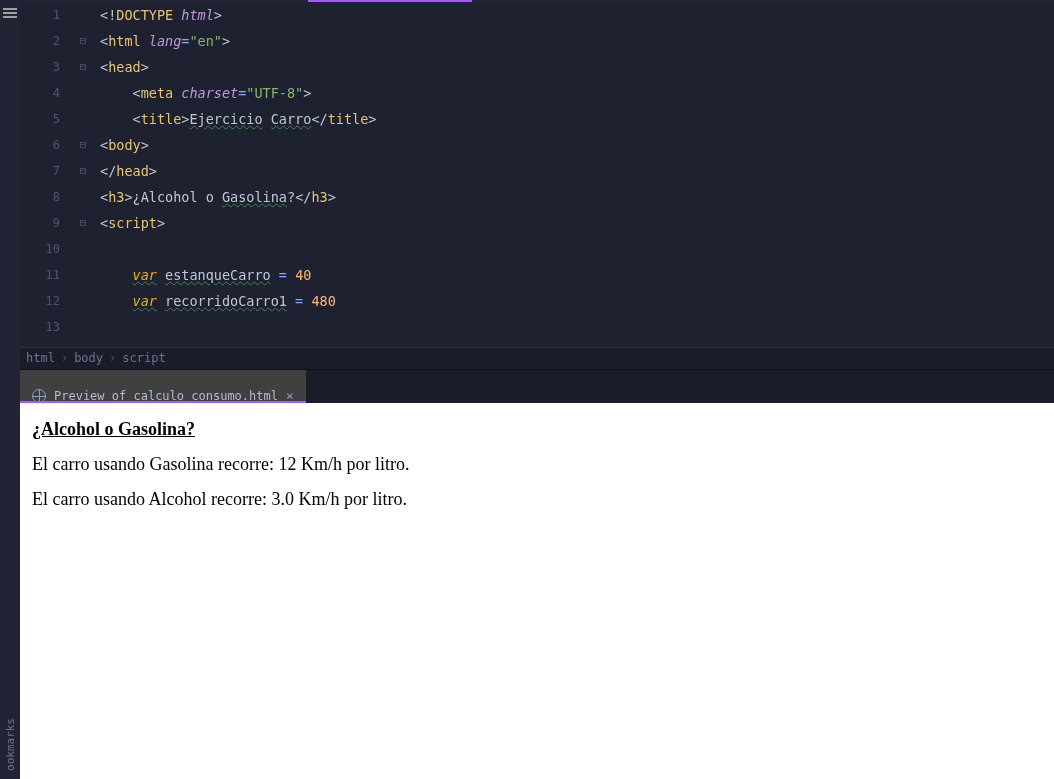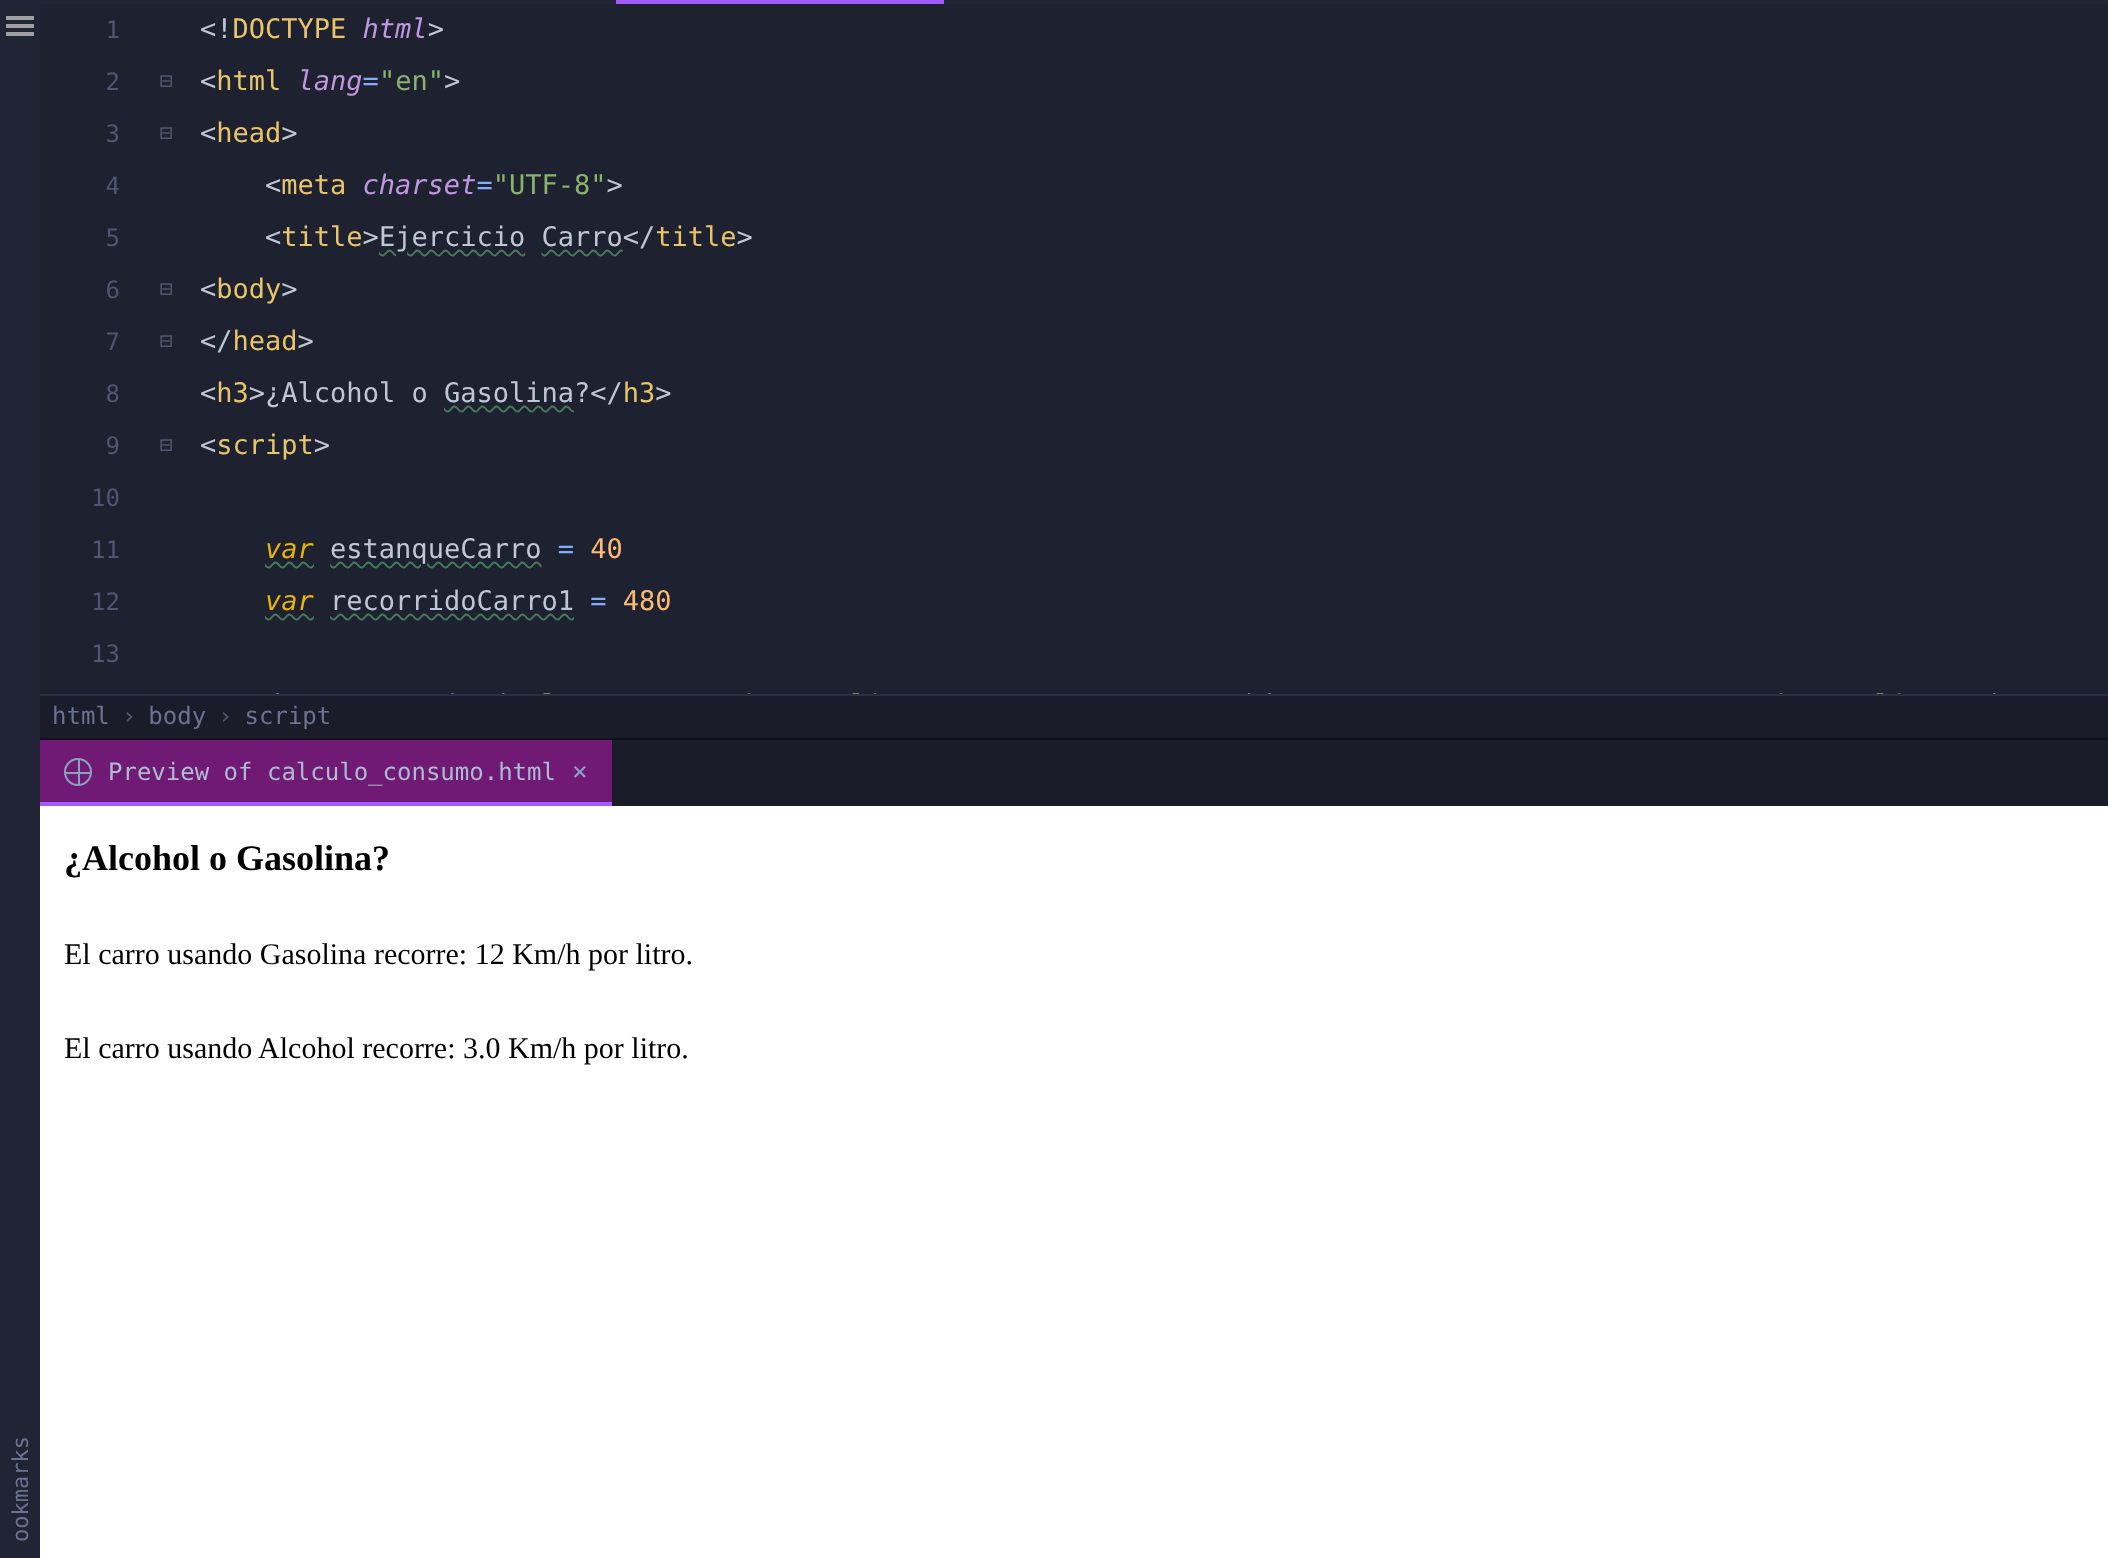"Preview of calculo_consumo.html" .preview-tab { align-items: center -> flex-end; background: #701a75 -> #404040 }
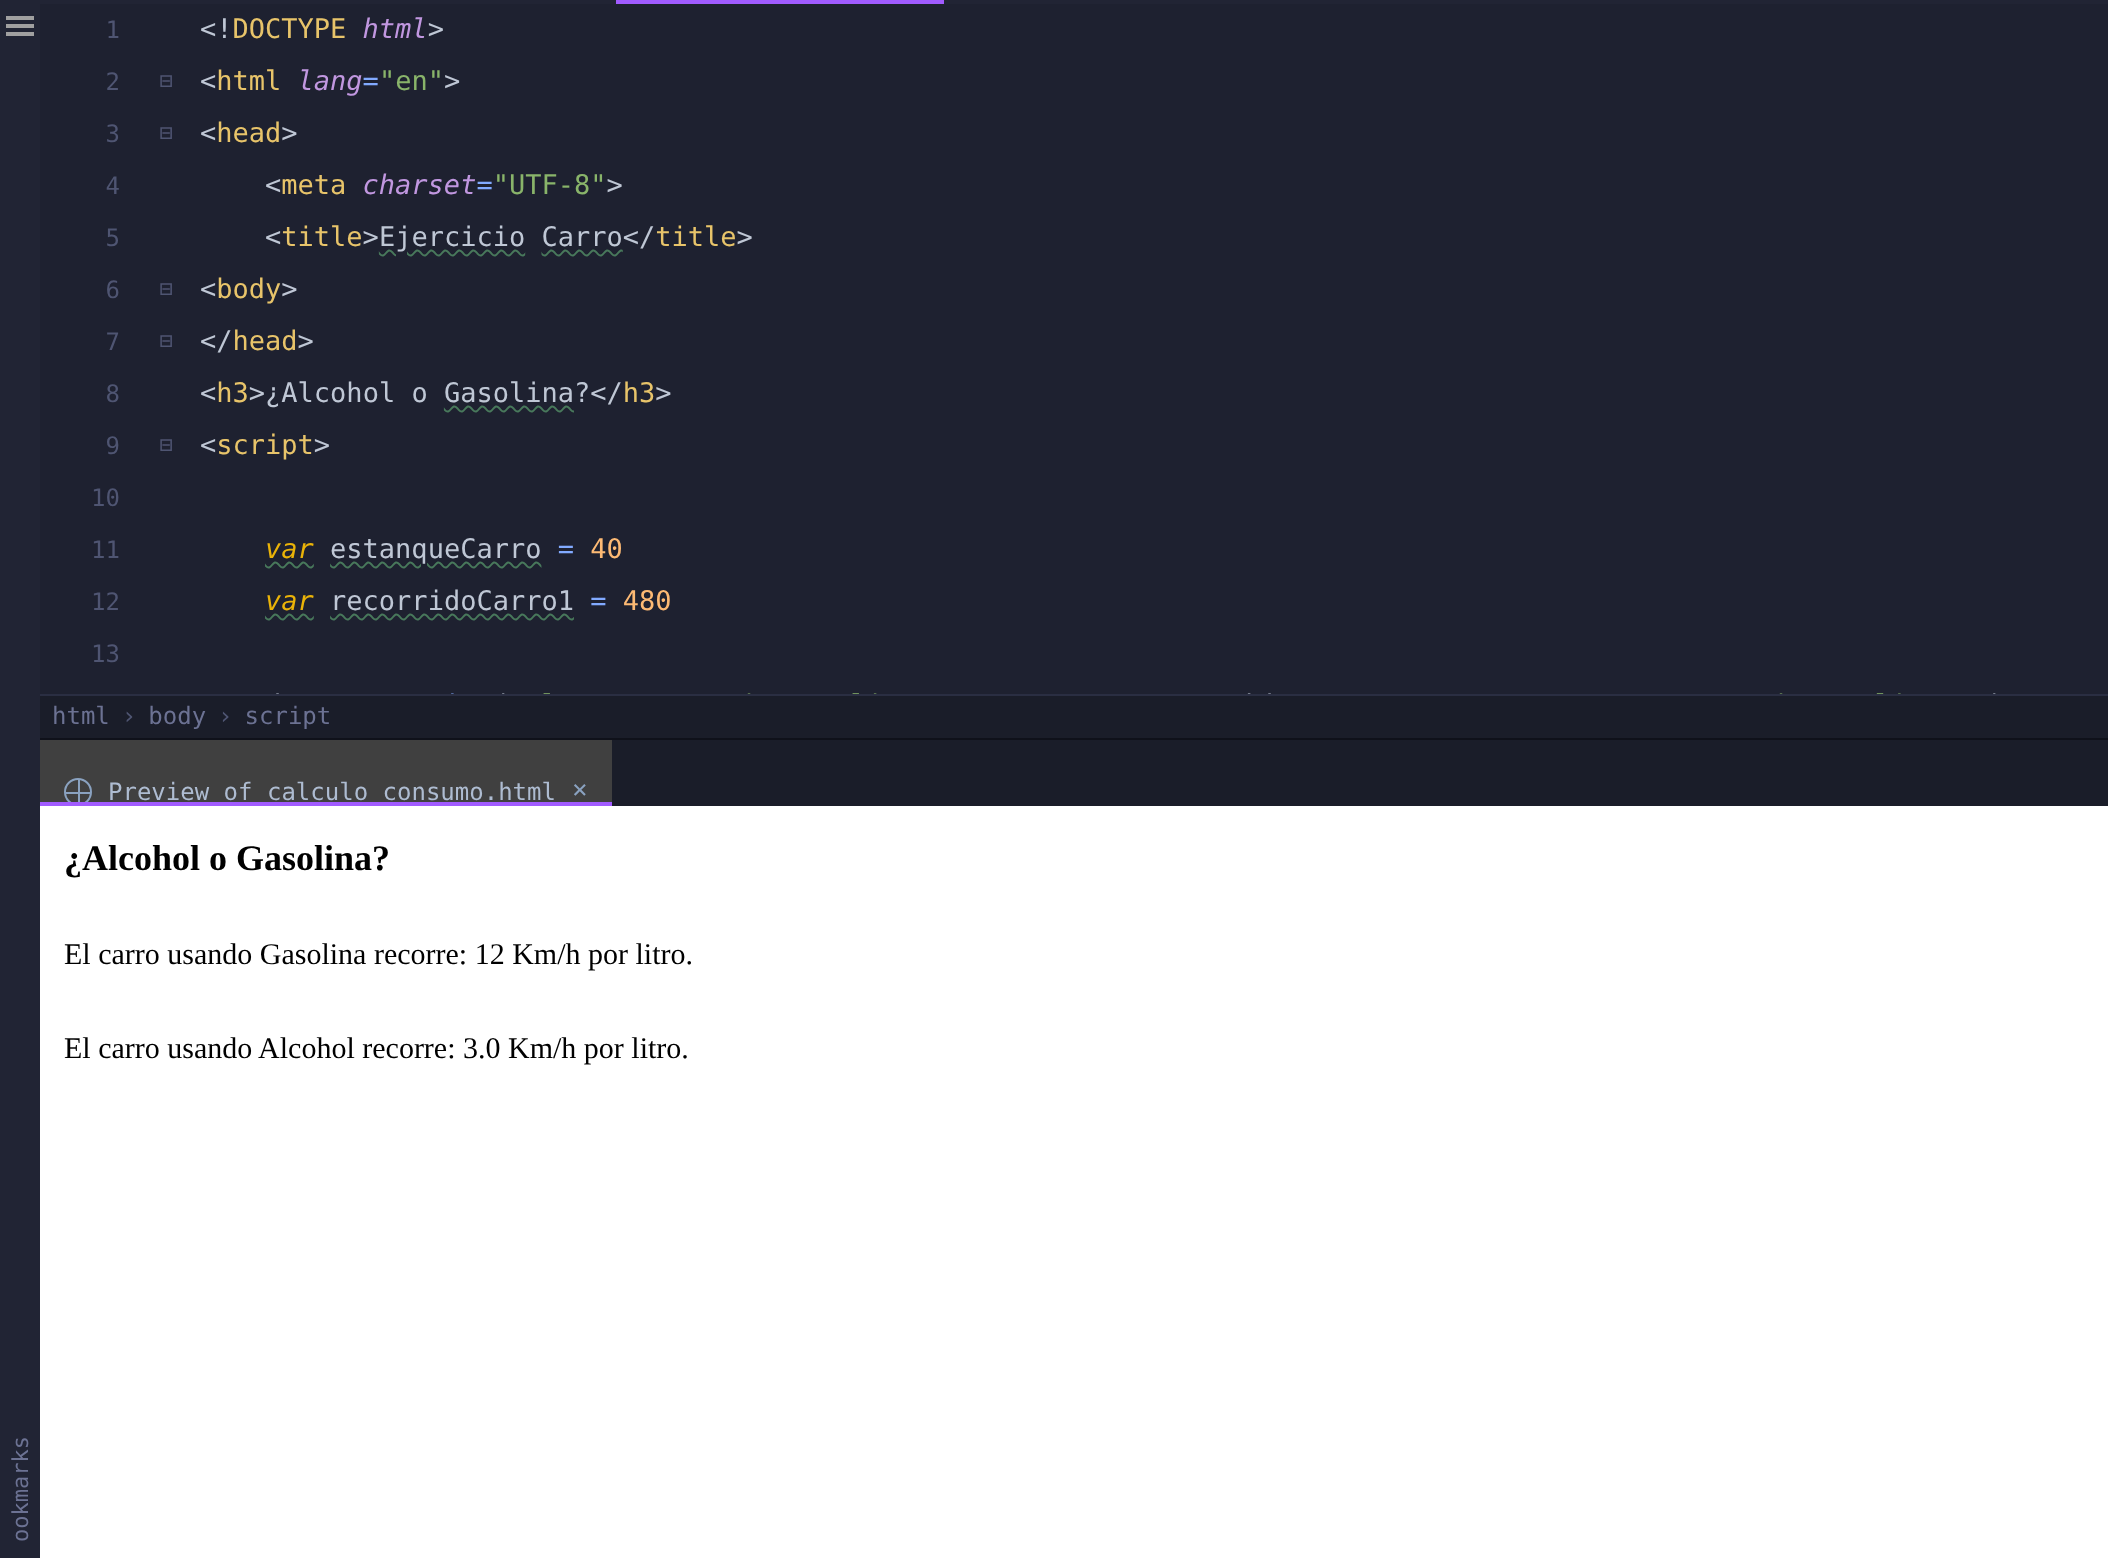"¿Alcohol o Gasolina?" .preview-pane h3 { text-decoration: none -> underline }
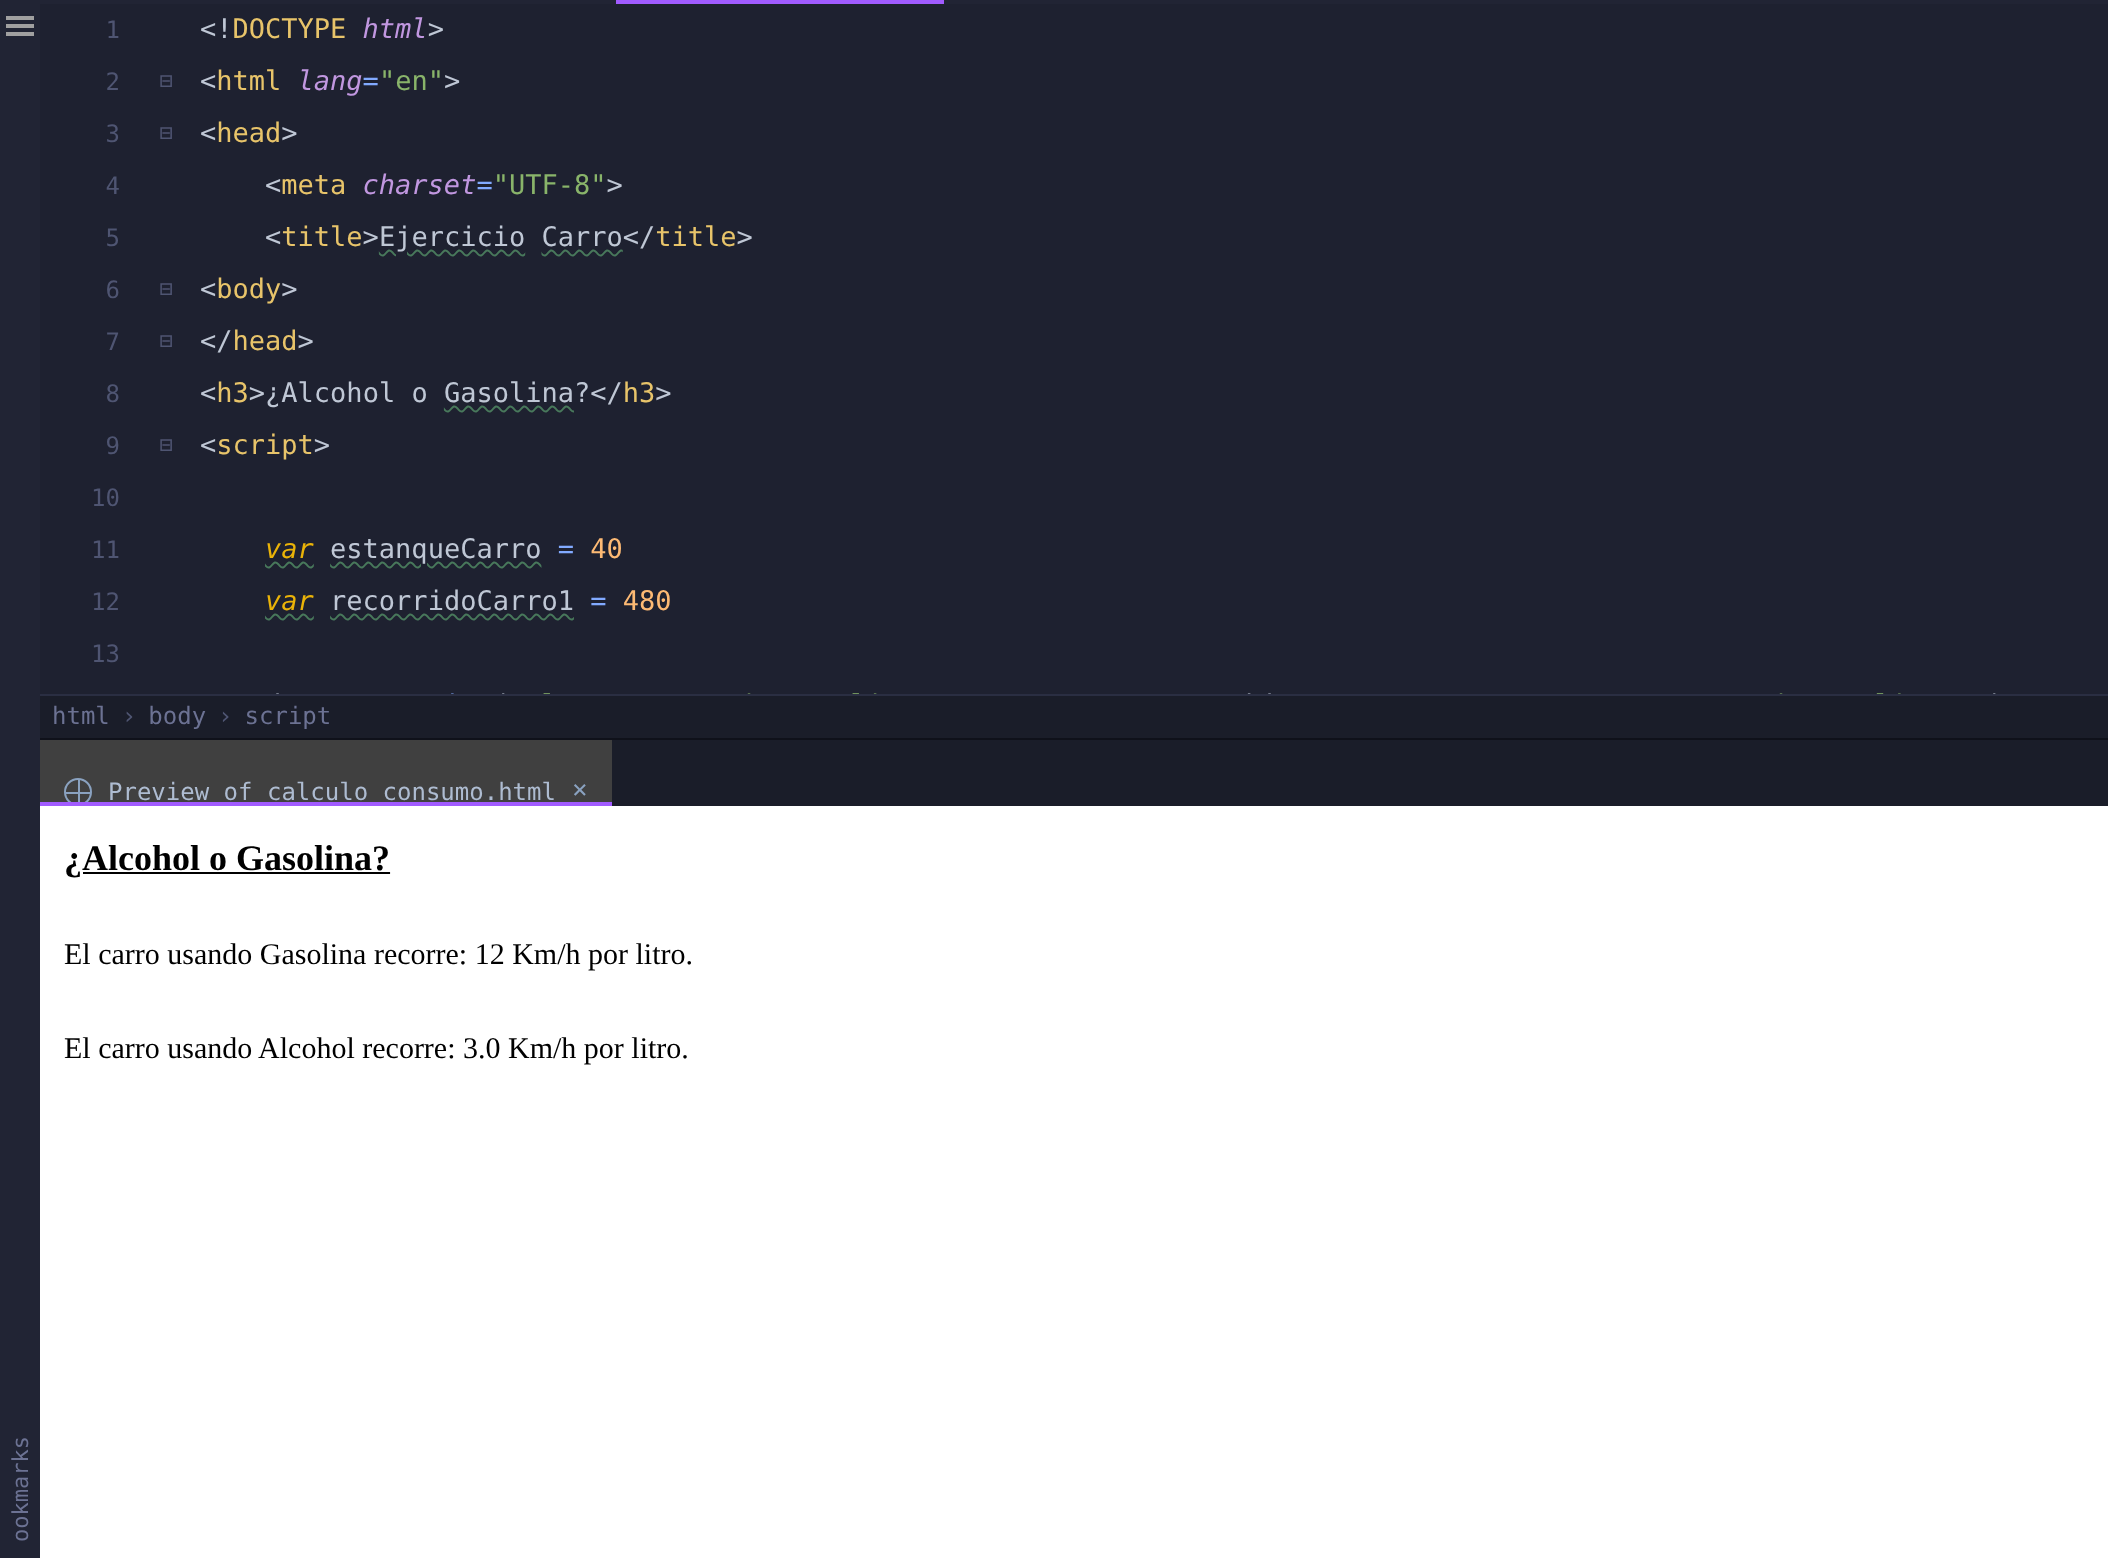"El carro usando Gasolina recorre:" .preview-pane p { font-size: 15px -> 18px; margin-top: 16px -> none }
